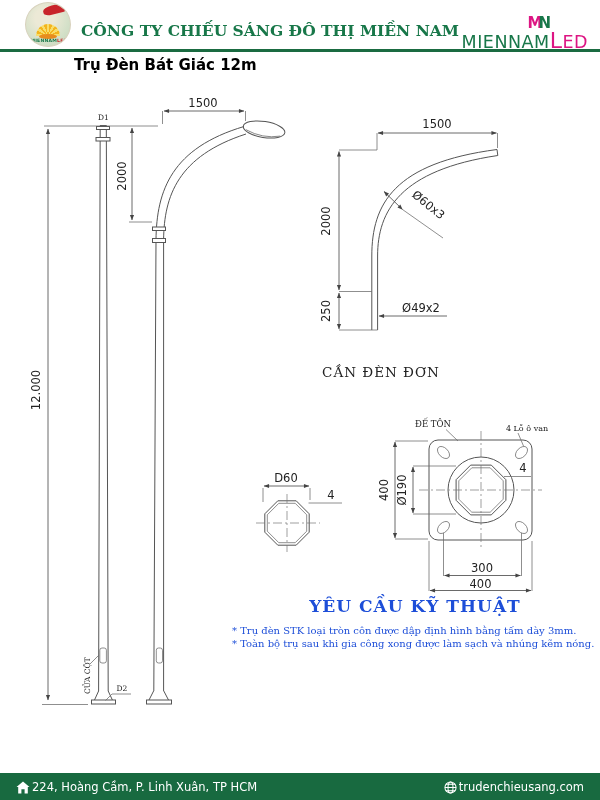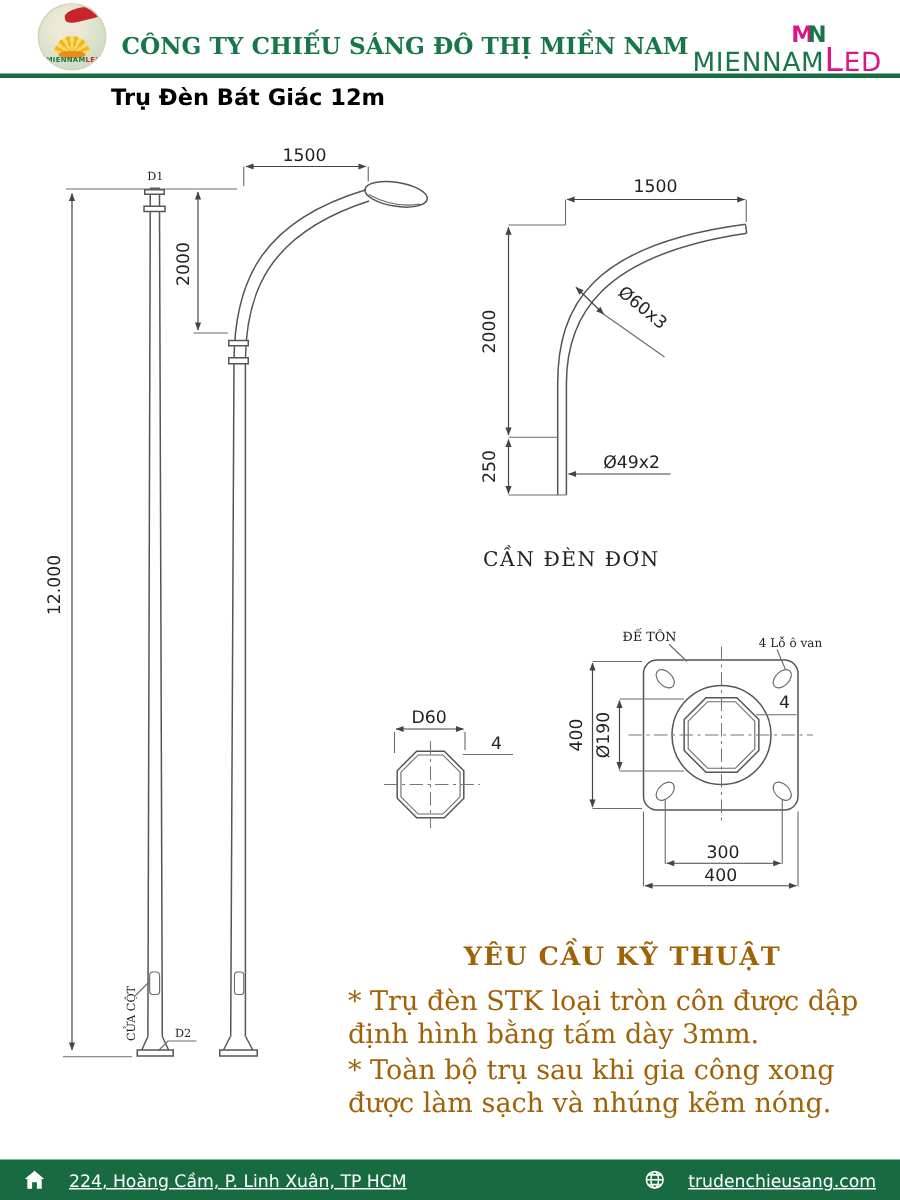"YÊU CẦU KỸ THUẬT" .tech { color: #a16207 -> #1d4ed8; top: 620px -> 588px }
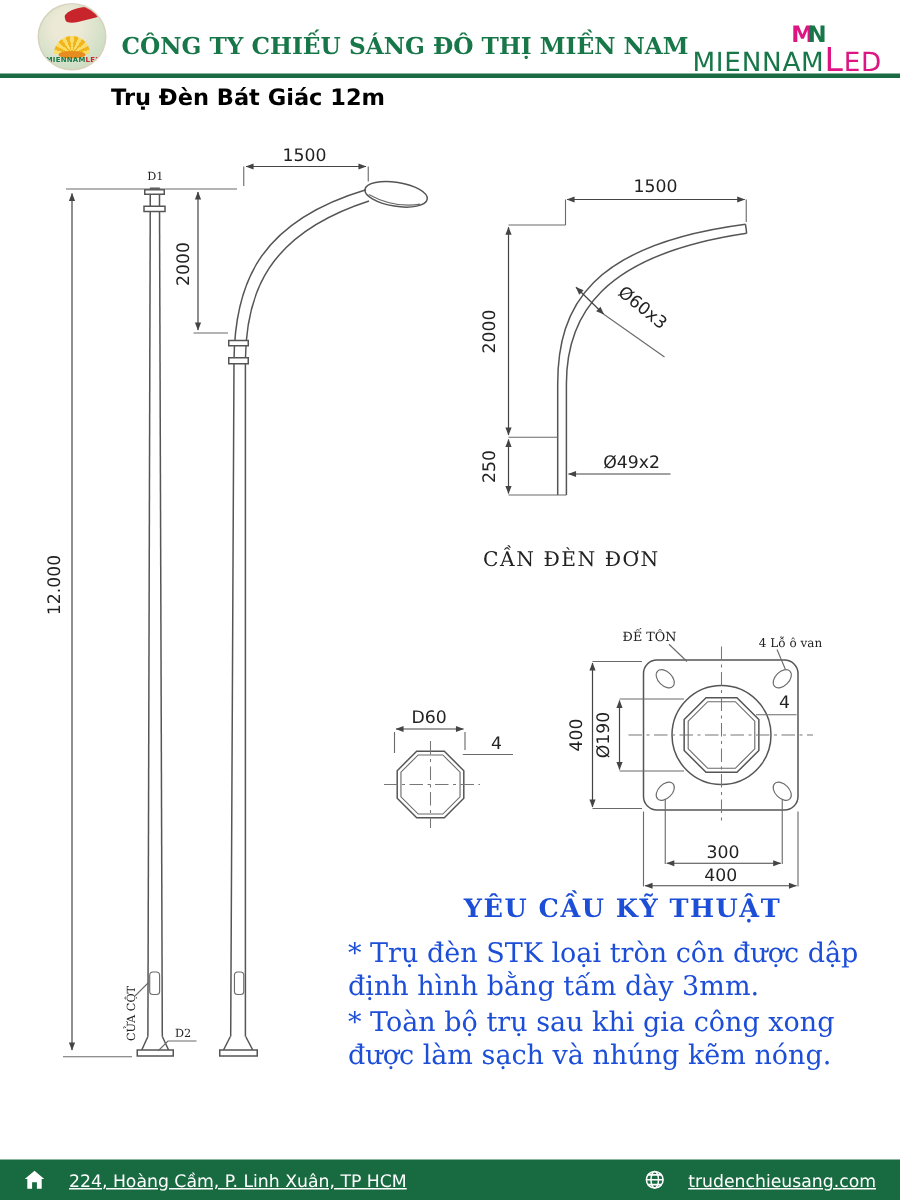"* Trụ đèn STK loại" .tech p { font-size: 18px -> 10px }
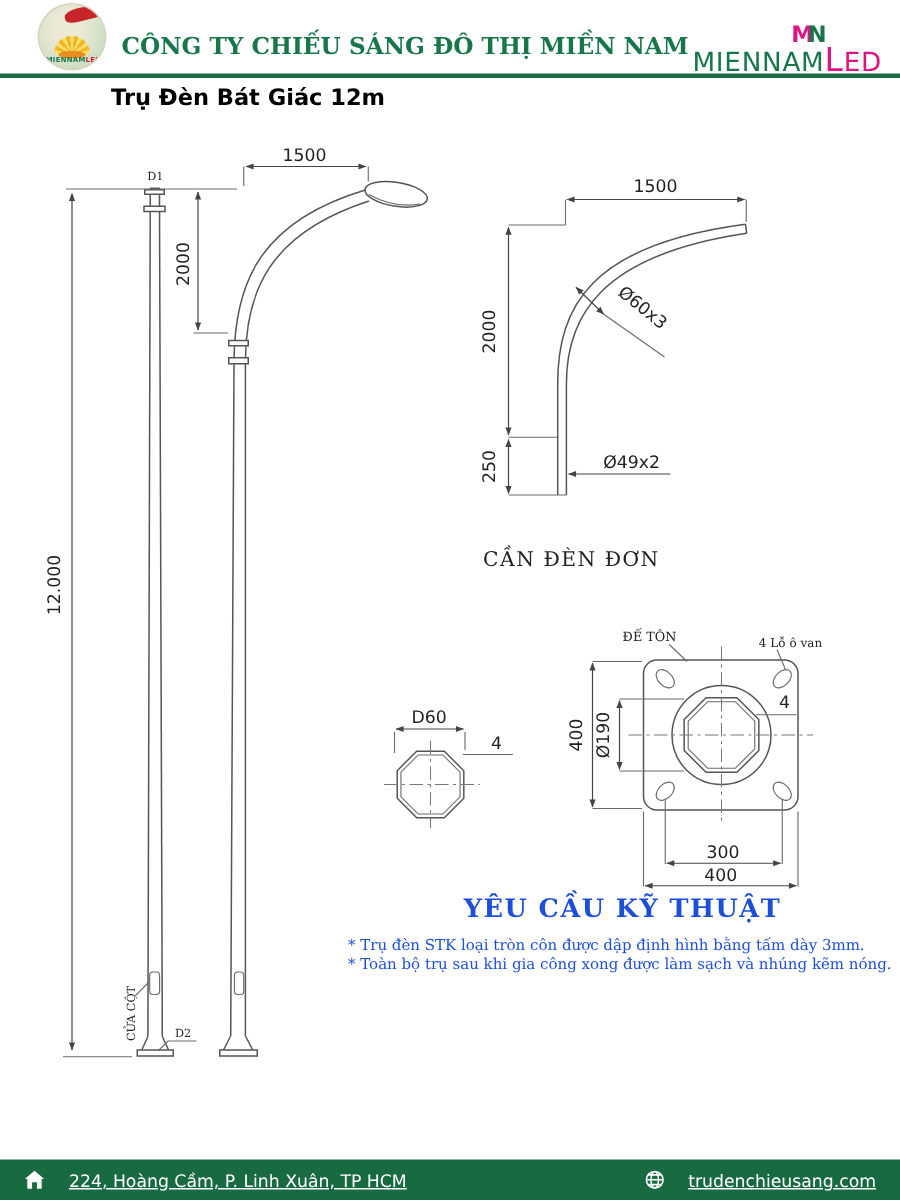"224, Hoàng Cầm, P. Linh" .f-item { align-items: flex-start -> flex-end; gap: 16px -> 2px; text-decoration: underline -> none }
